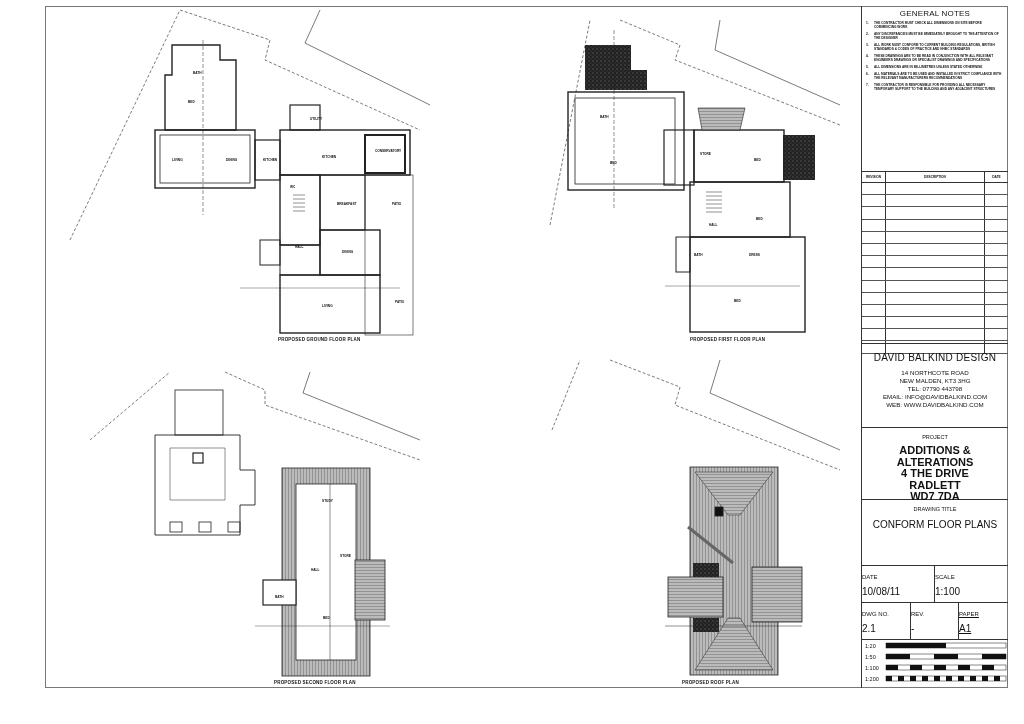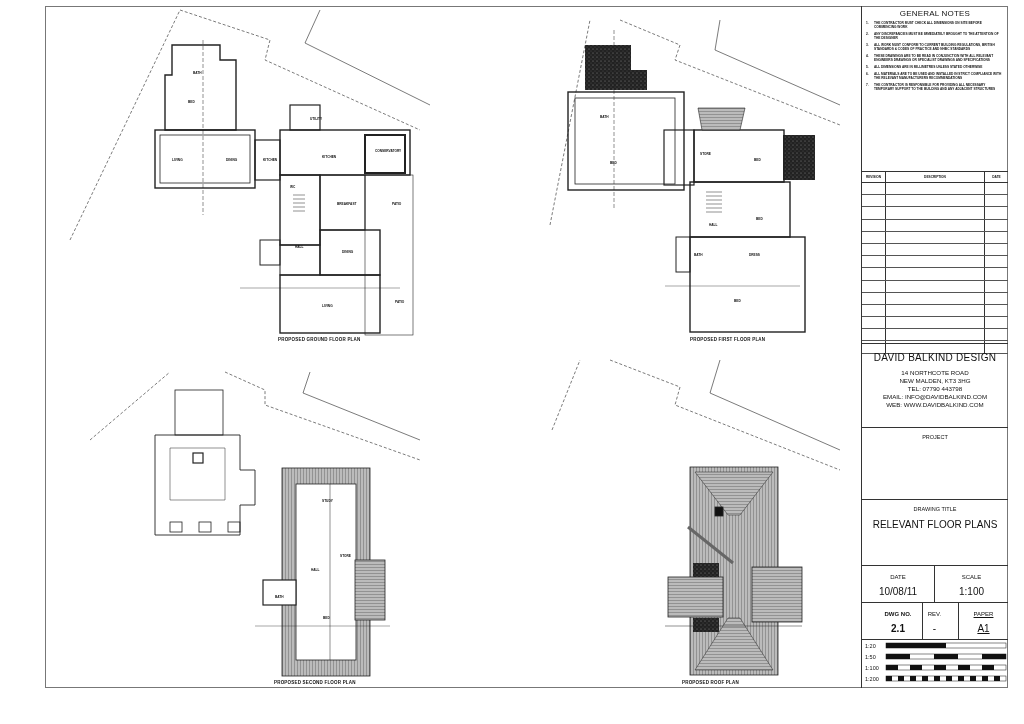"ADDITIONS & ALTERATIONS" div.proj { html: none -> <div> <div>ADDITIONS &amp; ALTERATIONS</div> <div>4 THE DRIVE</div> <div>RADLETT</div> <div>WD7 7DA</div> </div> }
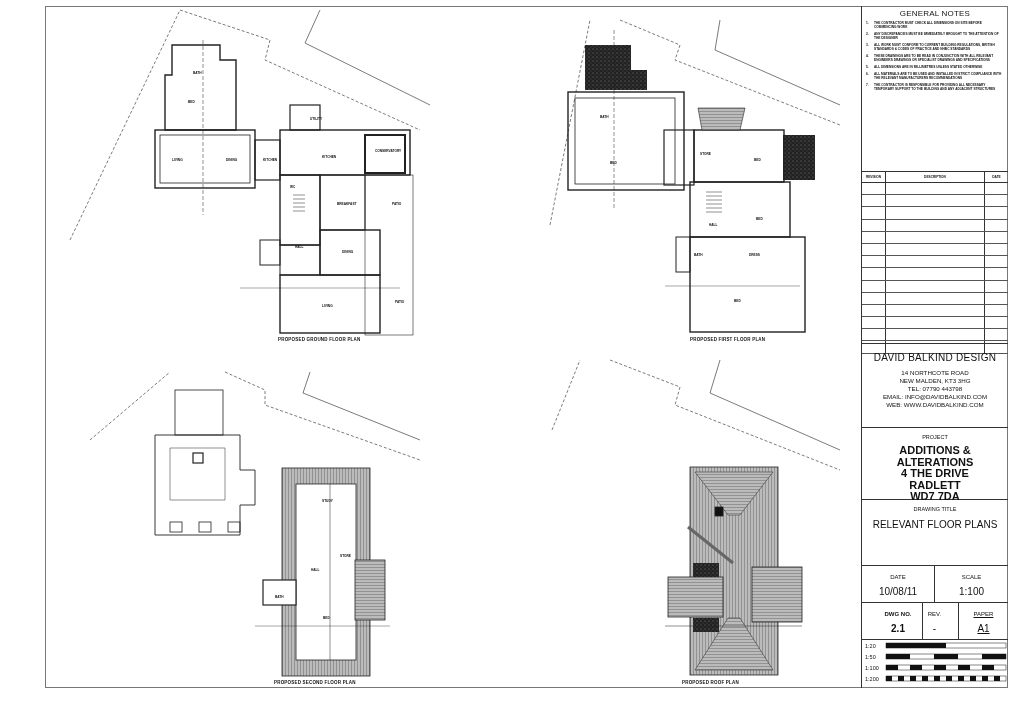"RELEVANT FLOOR PLANS" div.dtitle { text: RELEVANT -> CONFORM }
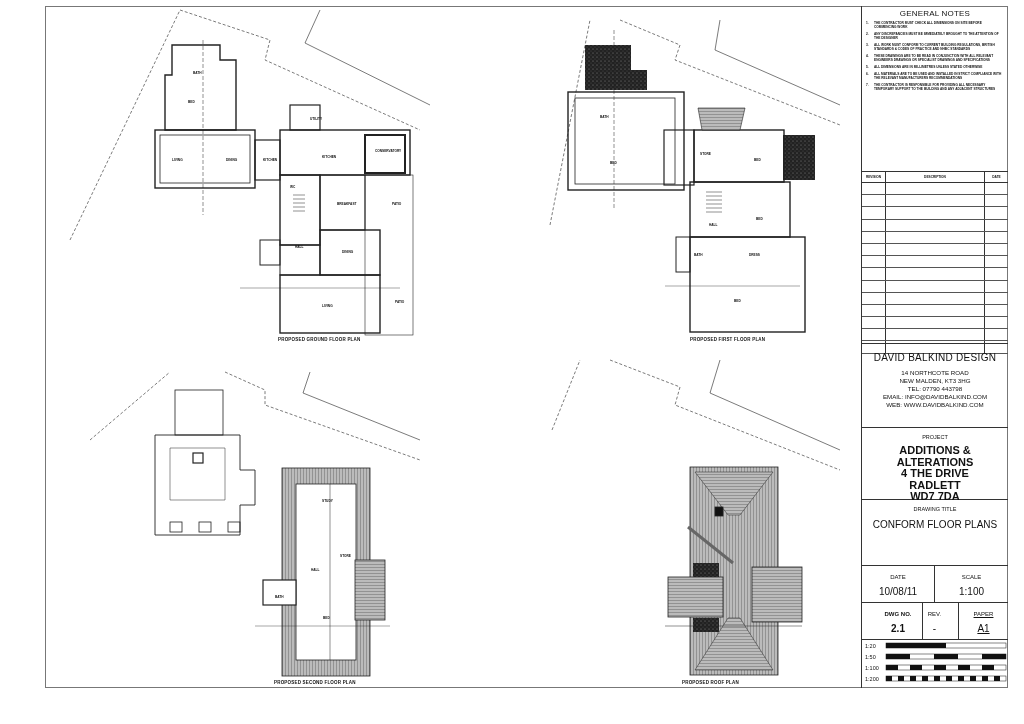"10/08/11" .cell { text-align: center -> left }
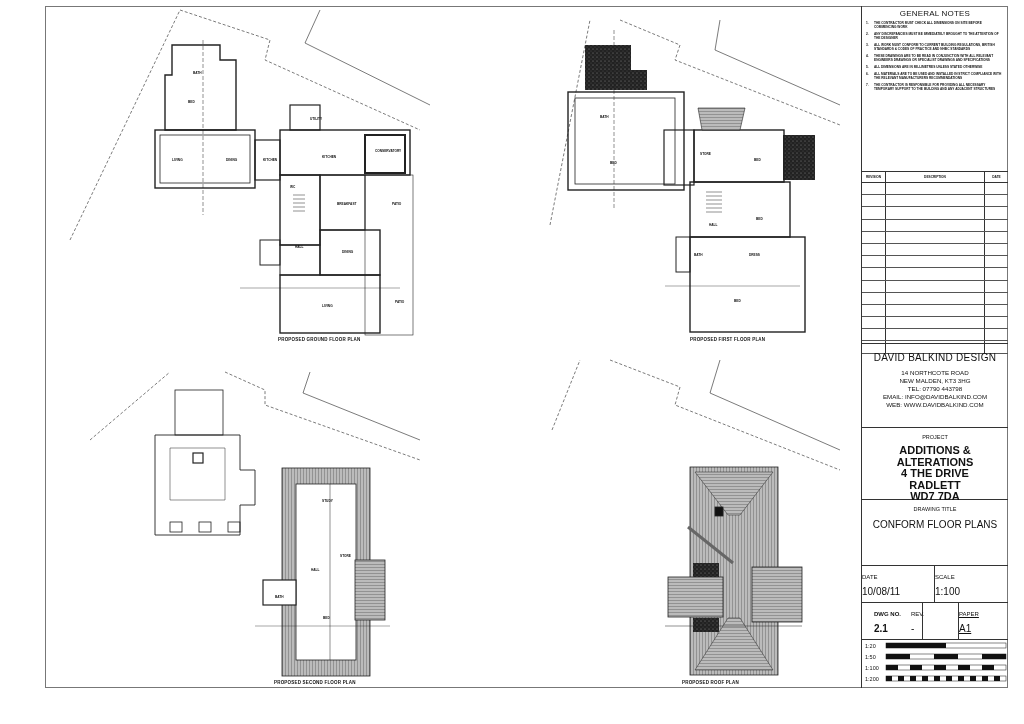"2.1" div.cell { font-weight: bold -> none; left: 12px -> 0 }
